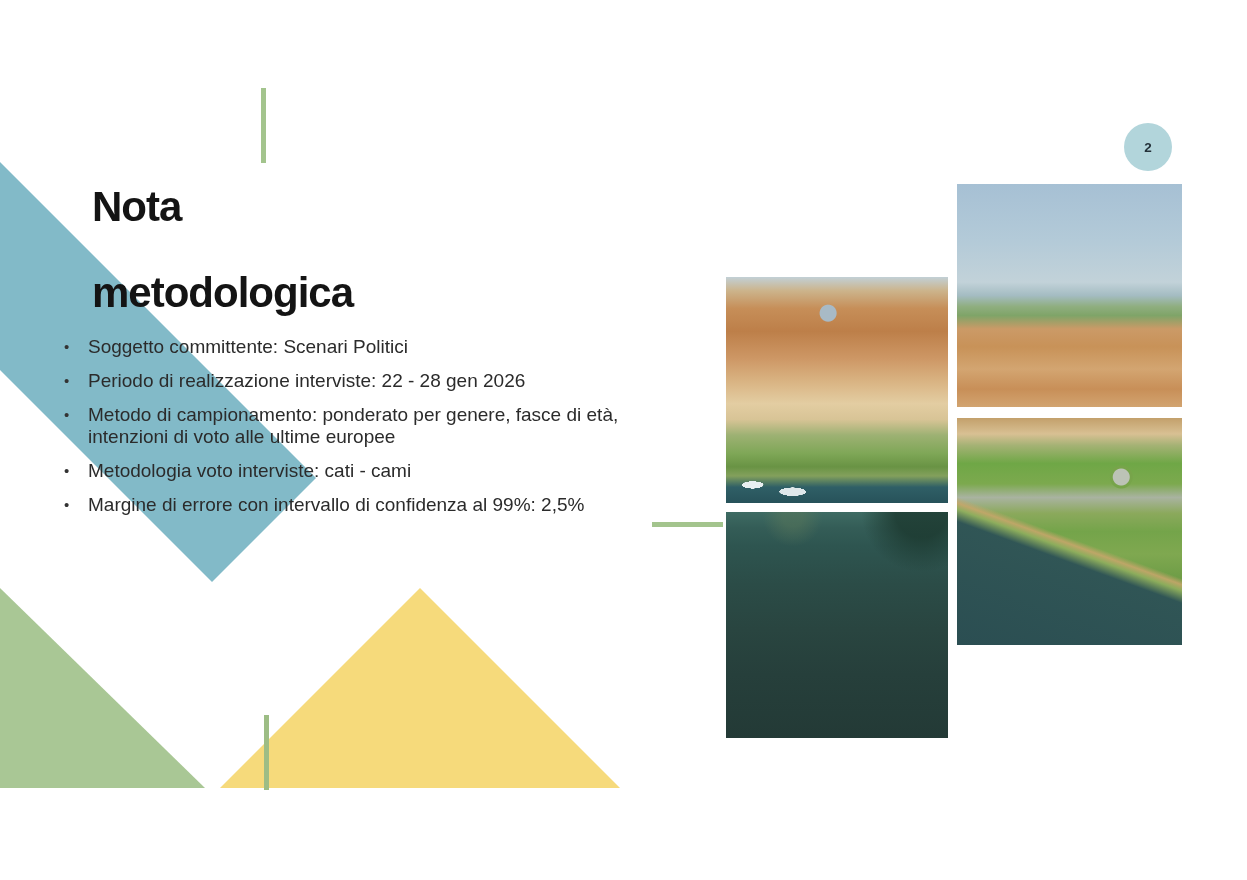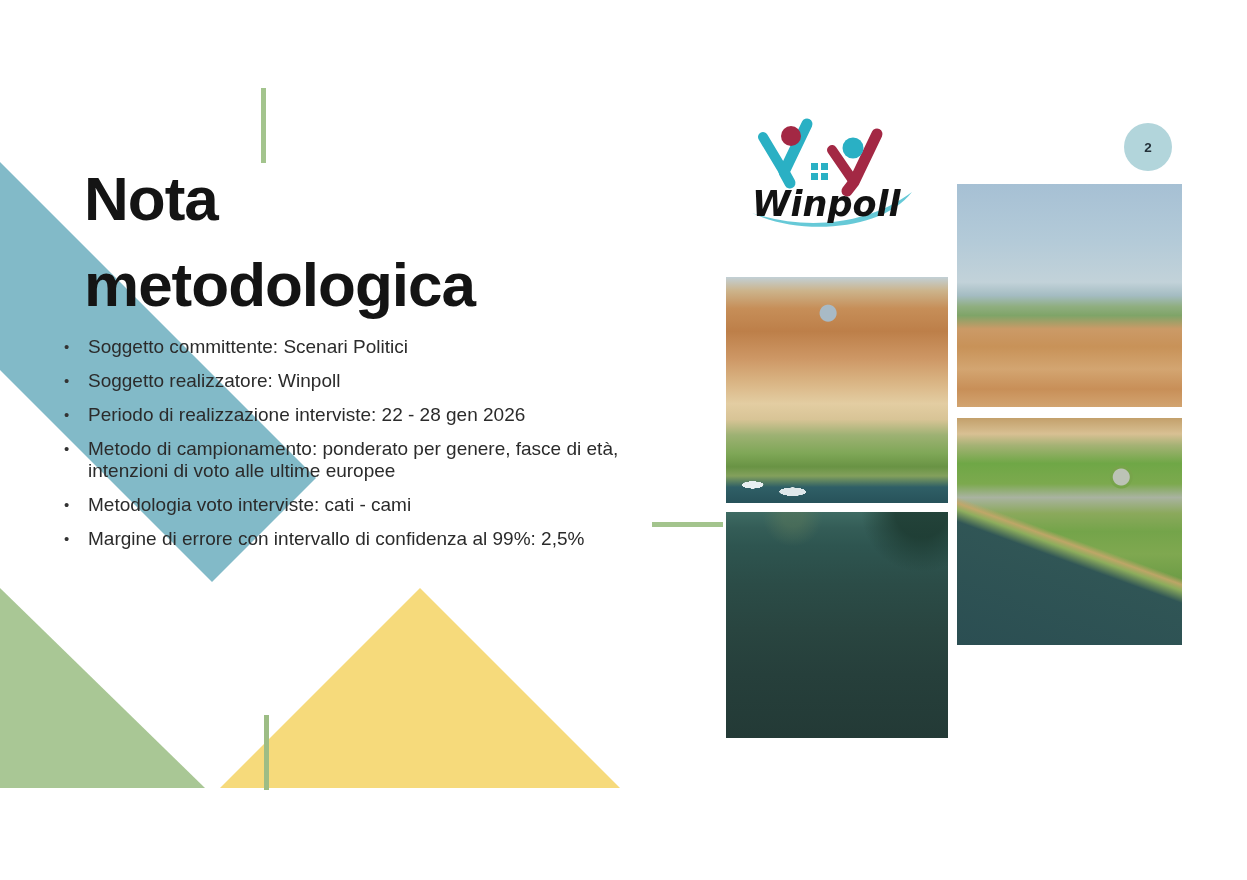"Nota" .title { font-size: 62px -> 42px; margin: 0 -> 8px }
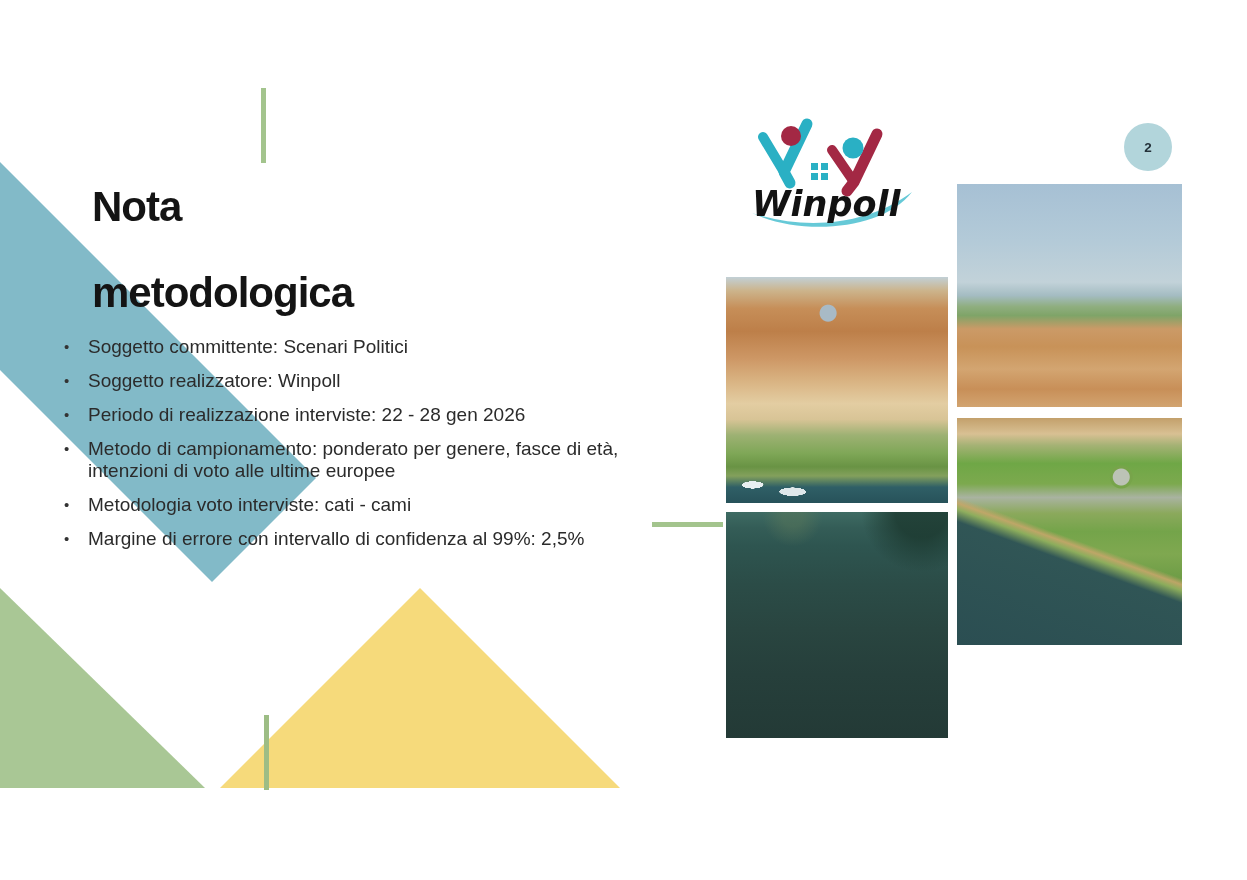"Winpoll" div.logo { html: <div> <svg> <path></path> <path></path> <path></path> <circle></circle> <g> <rect></rect> <rect></rect> <rect></rect> <rect></rect> </g> <path></path> <path></path> <circle></circle> <text>Winpoll</text> </svg> </div> -> none }
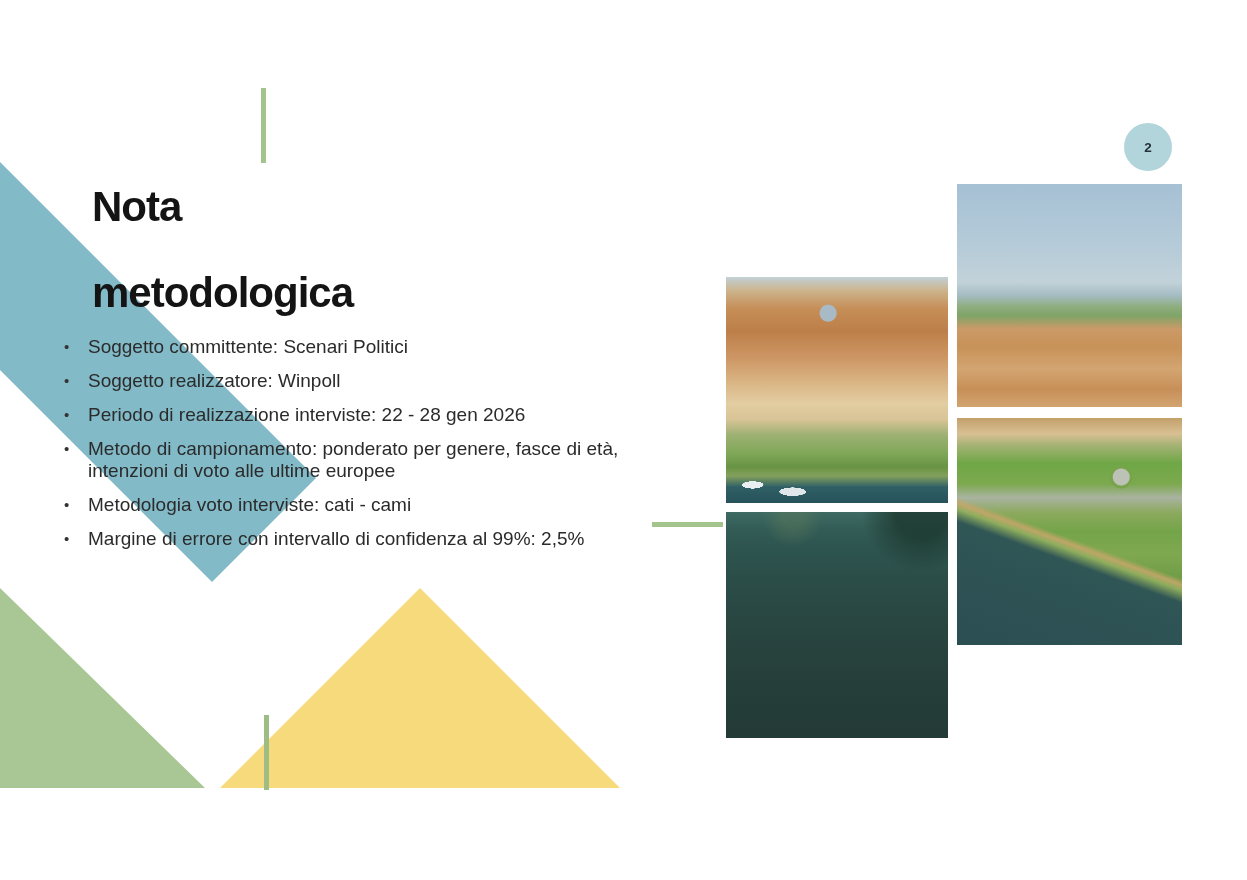"Soggetto realizzatore: Winpoll" li { html: <li><span>Soggetto realizzatore: Winpoll</span></li> -> none }
